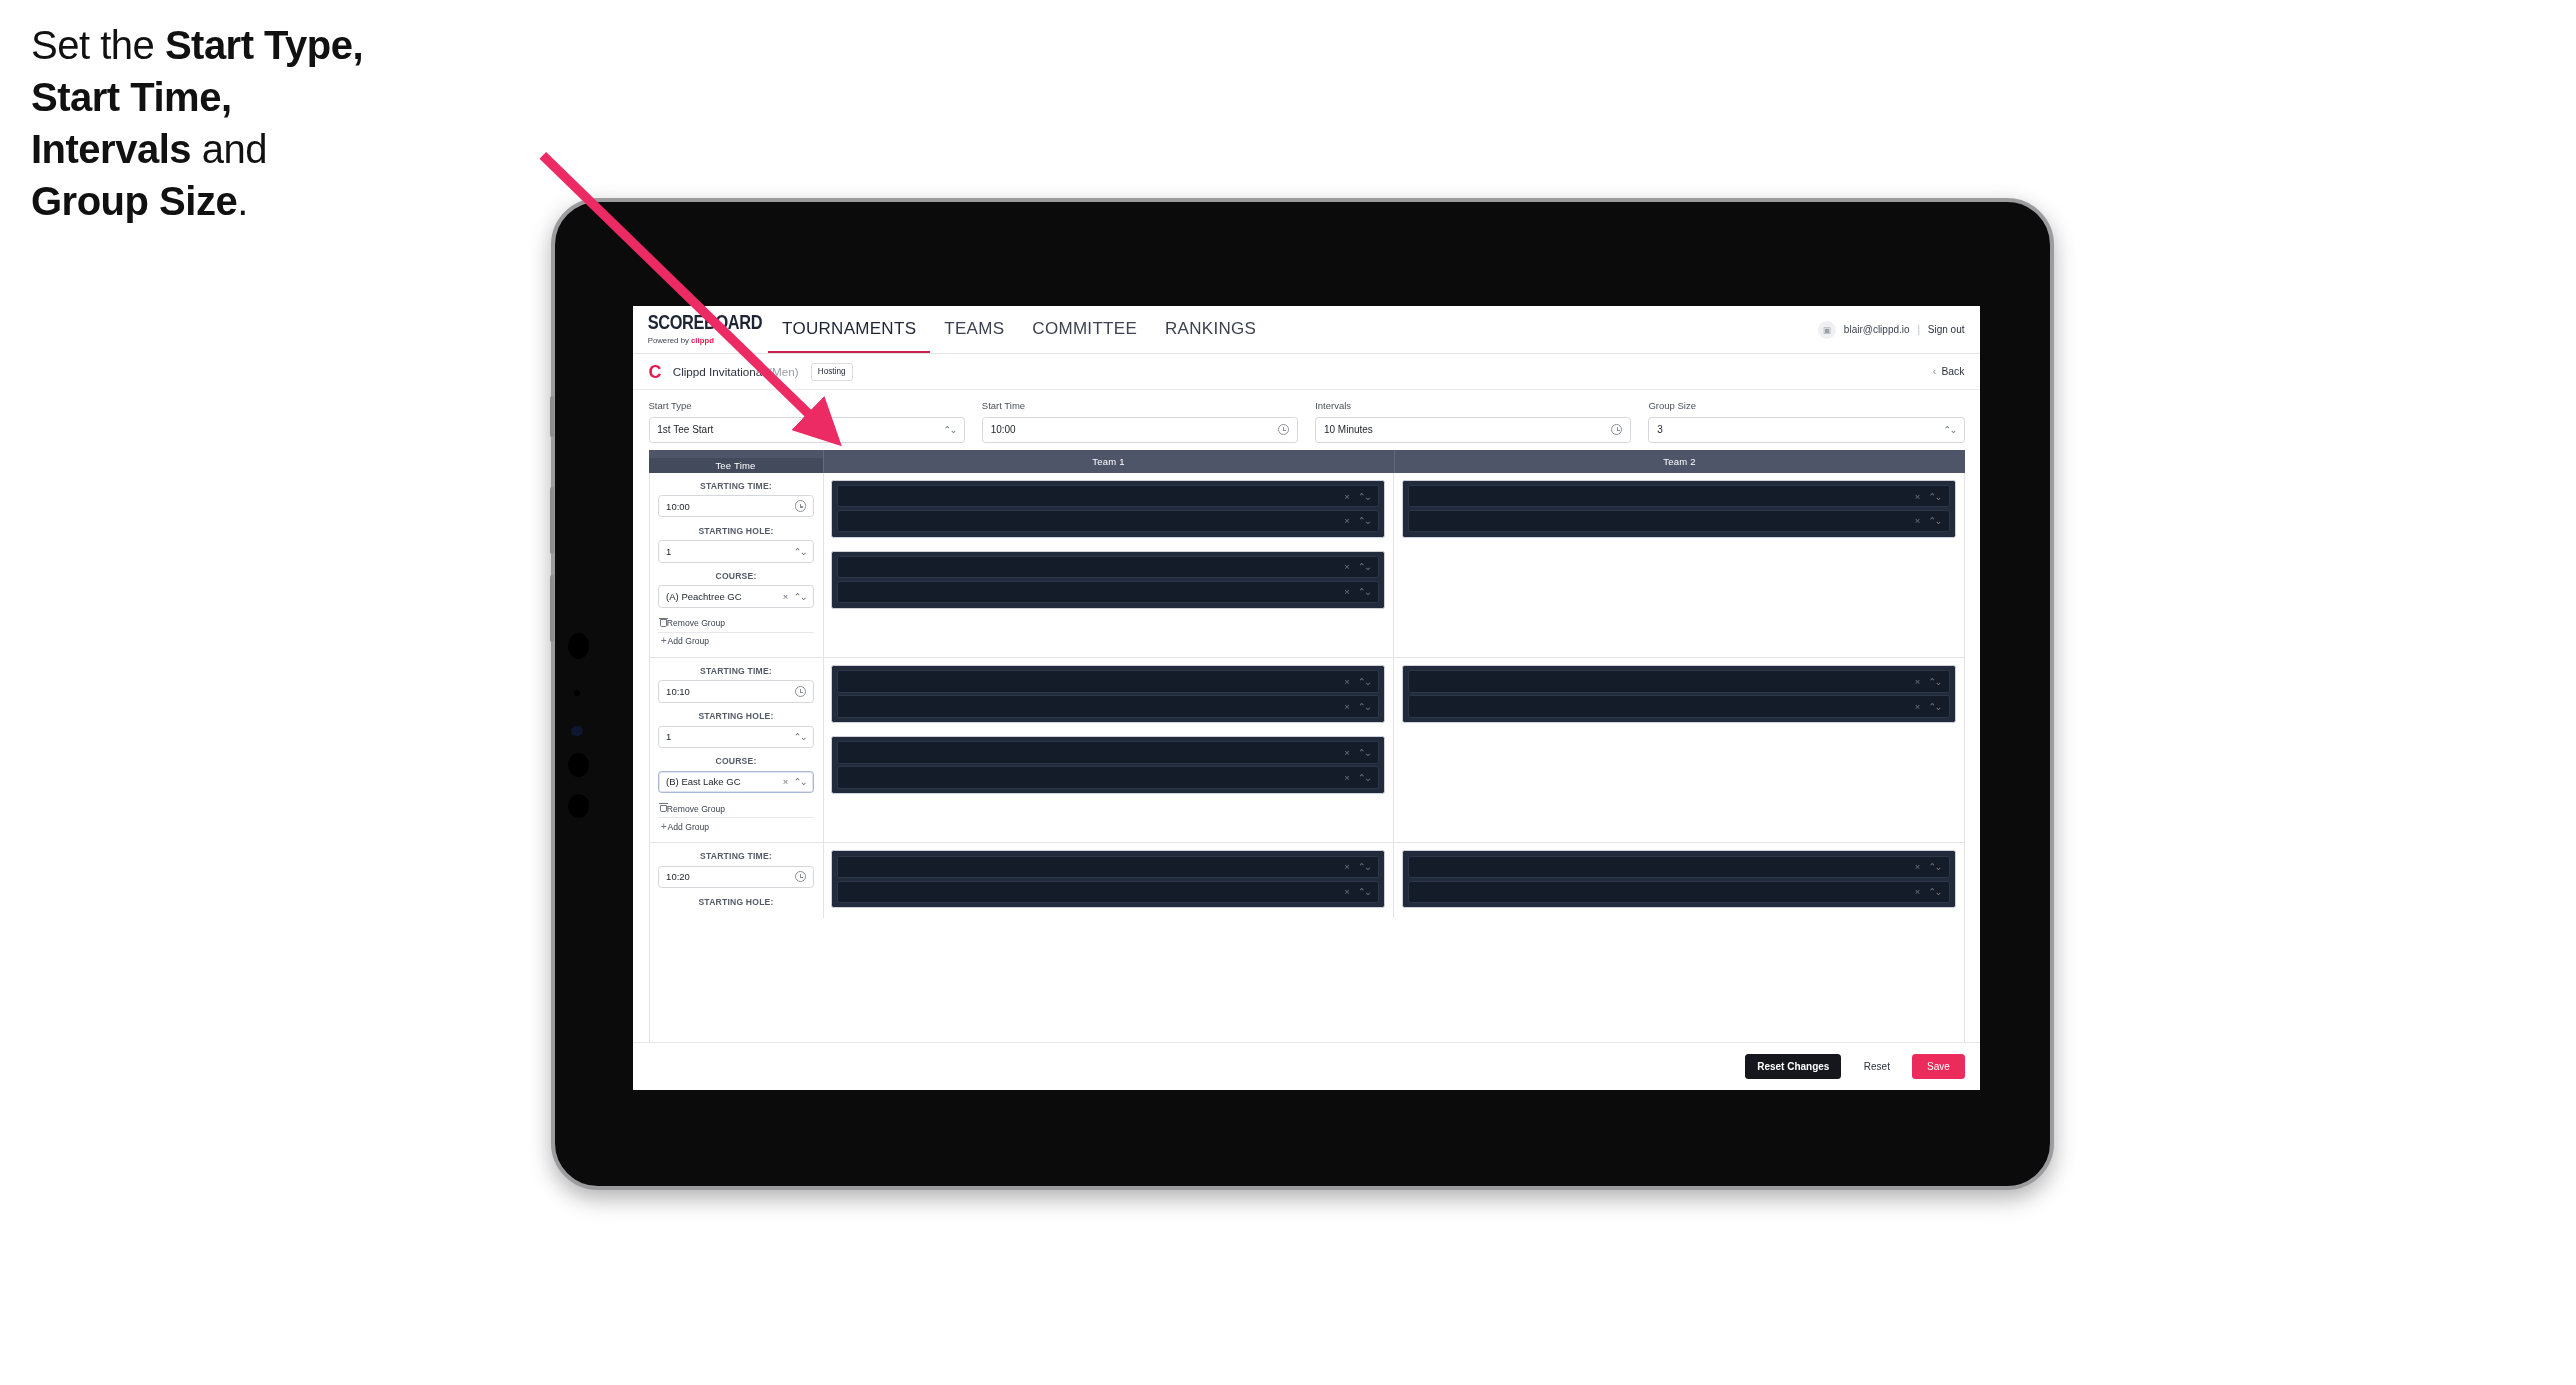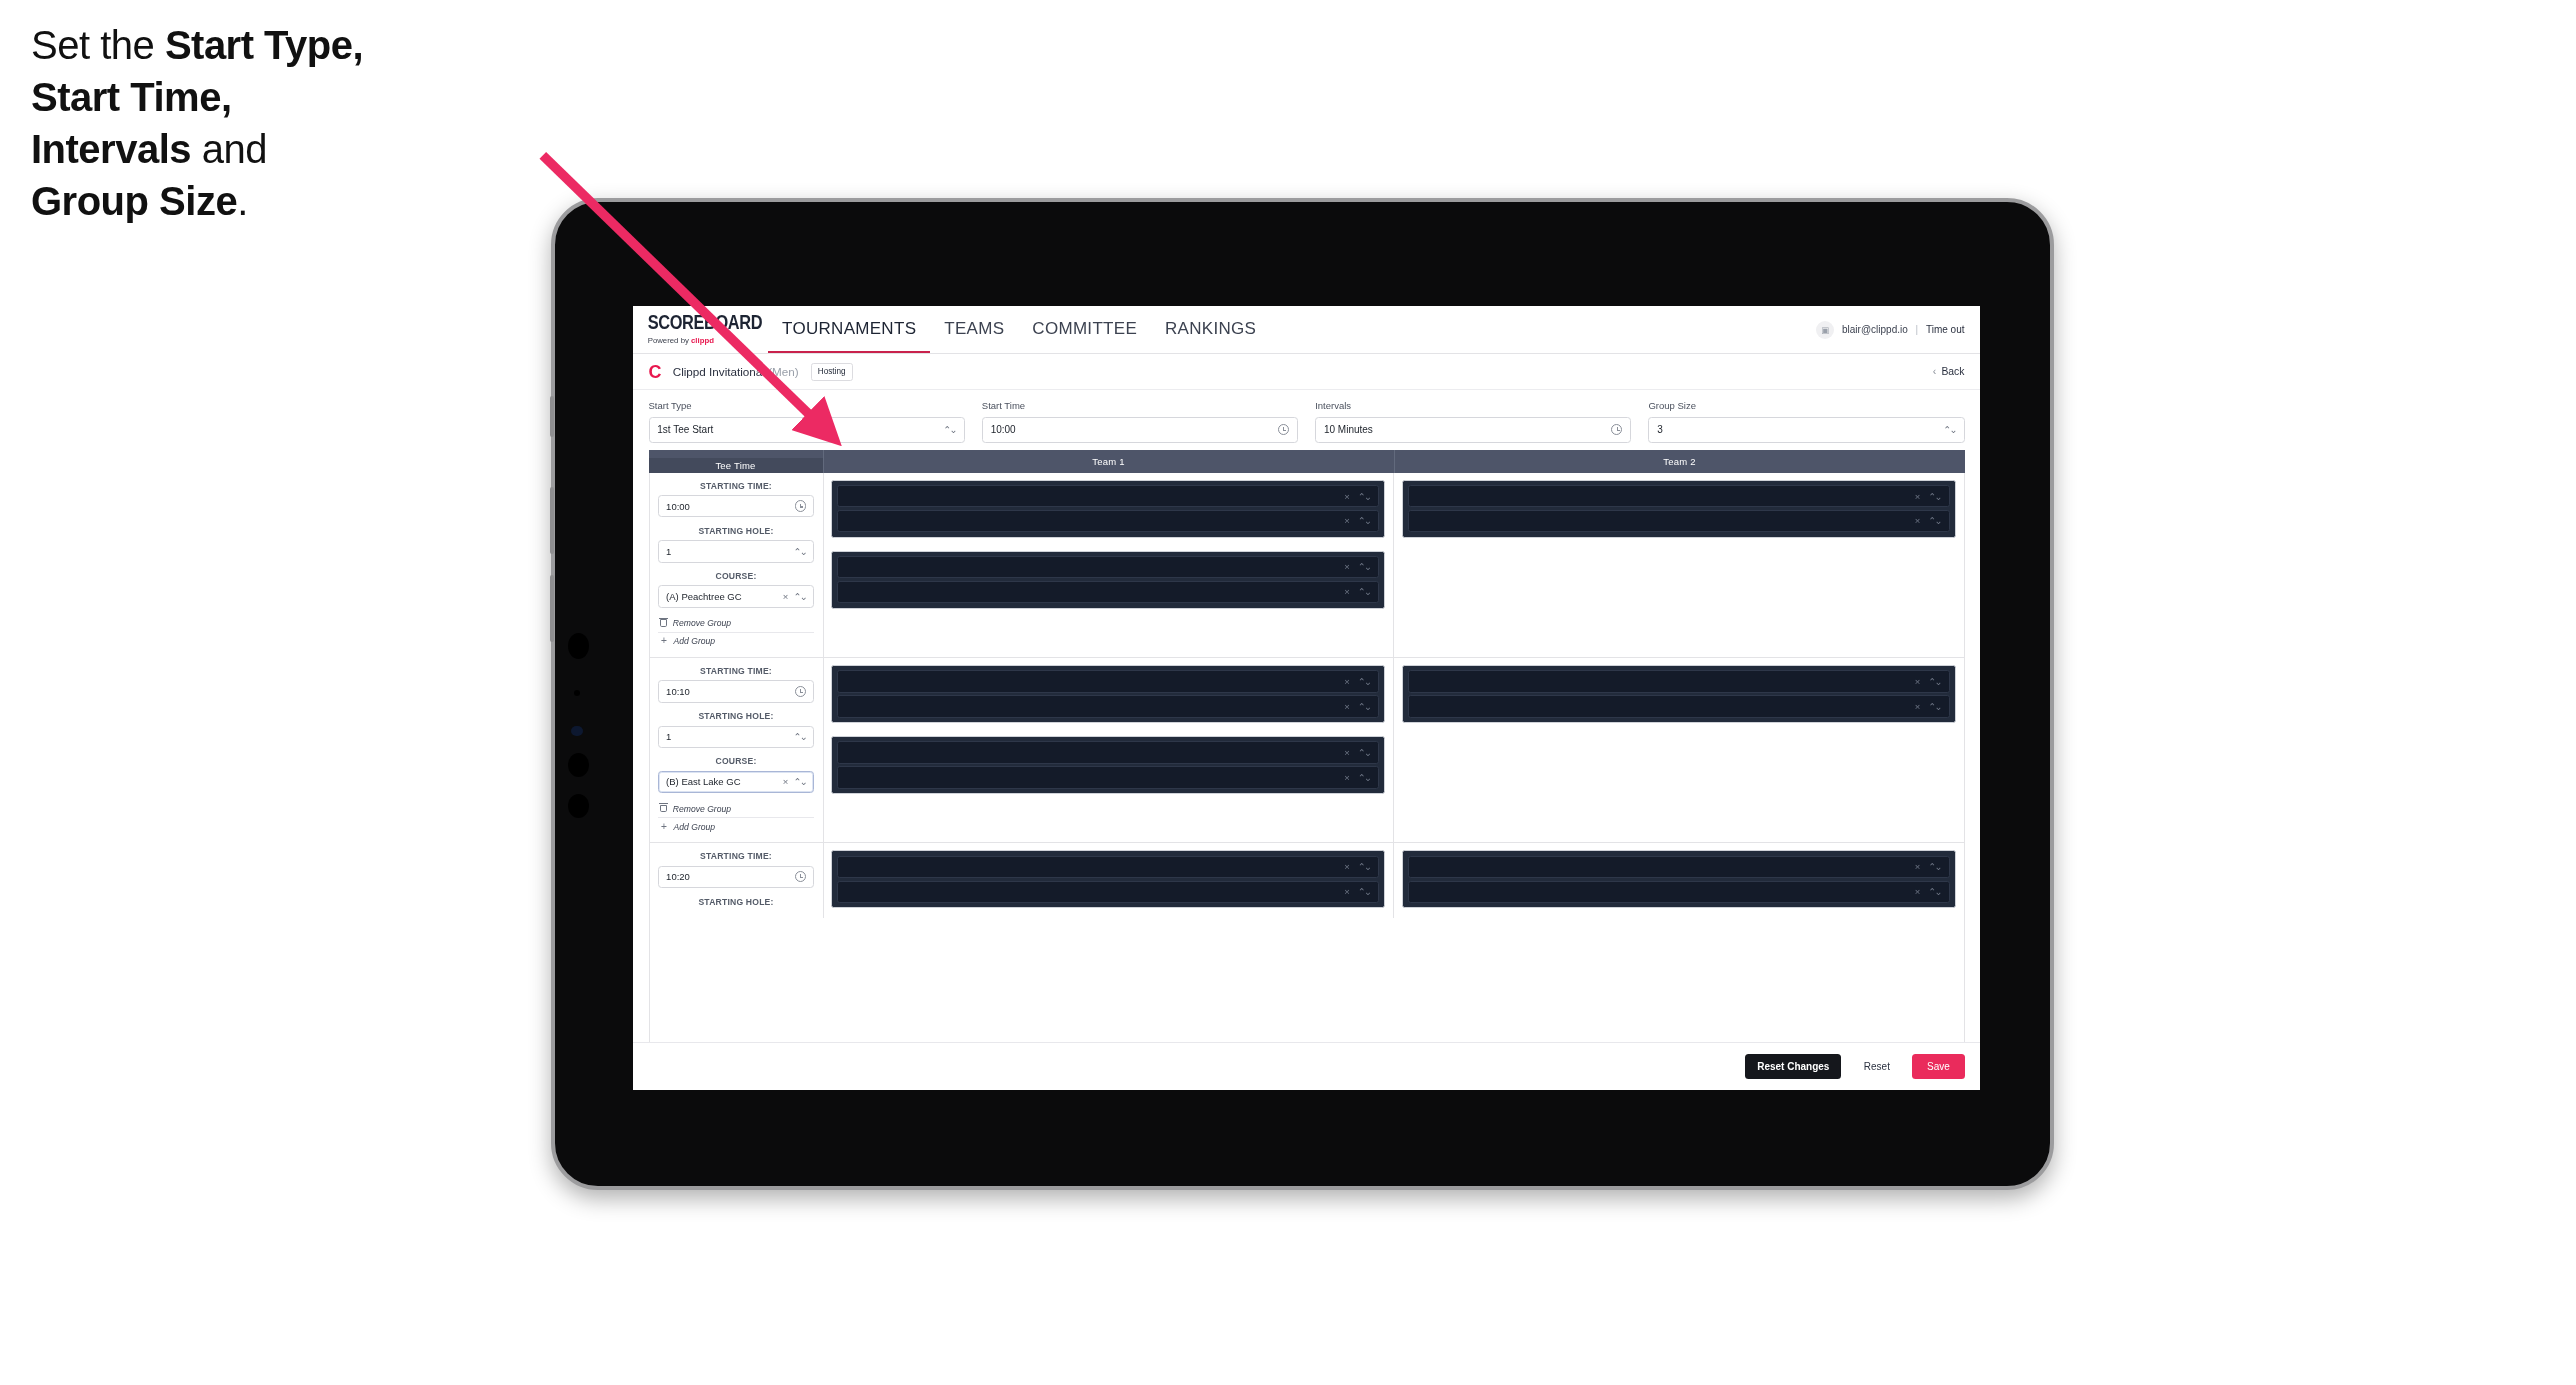"Time out" span.signout { text: Time -> Sign }
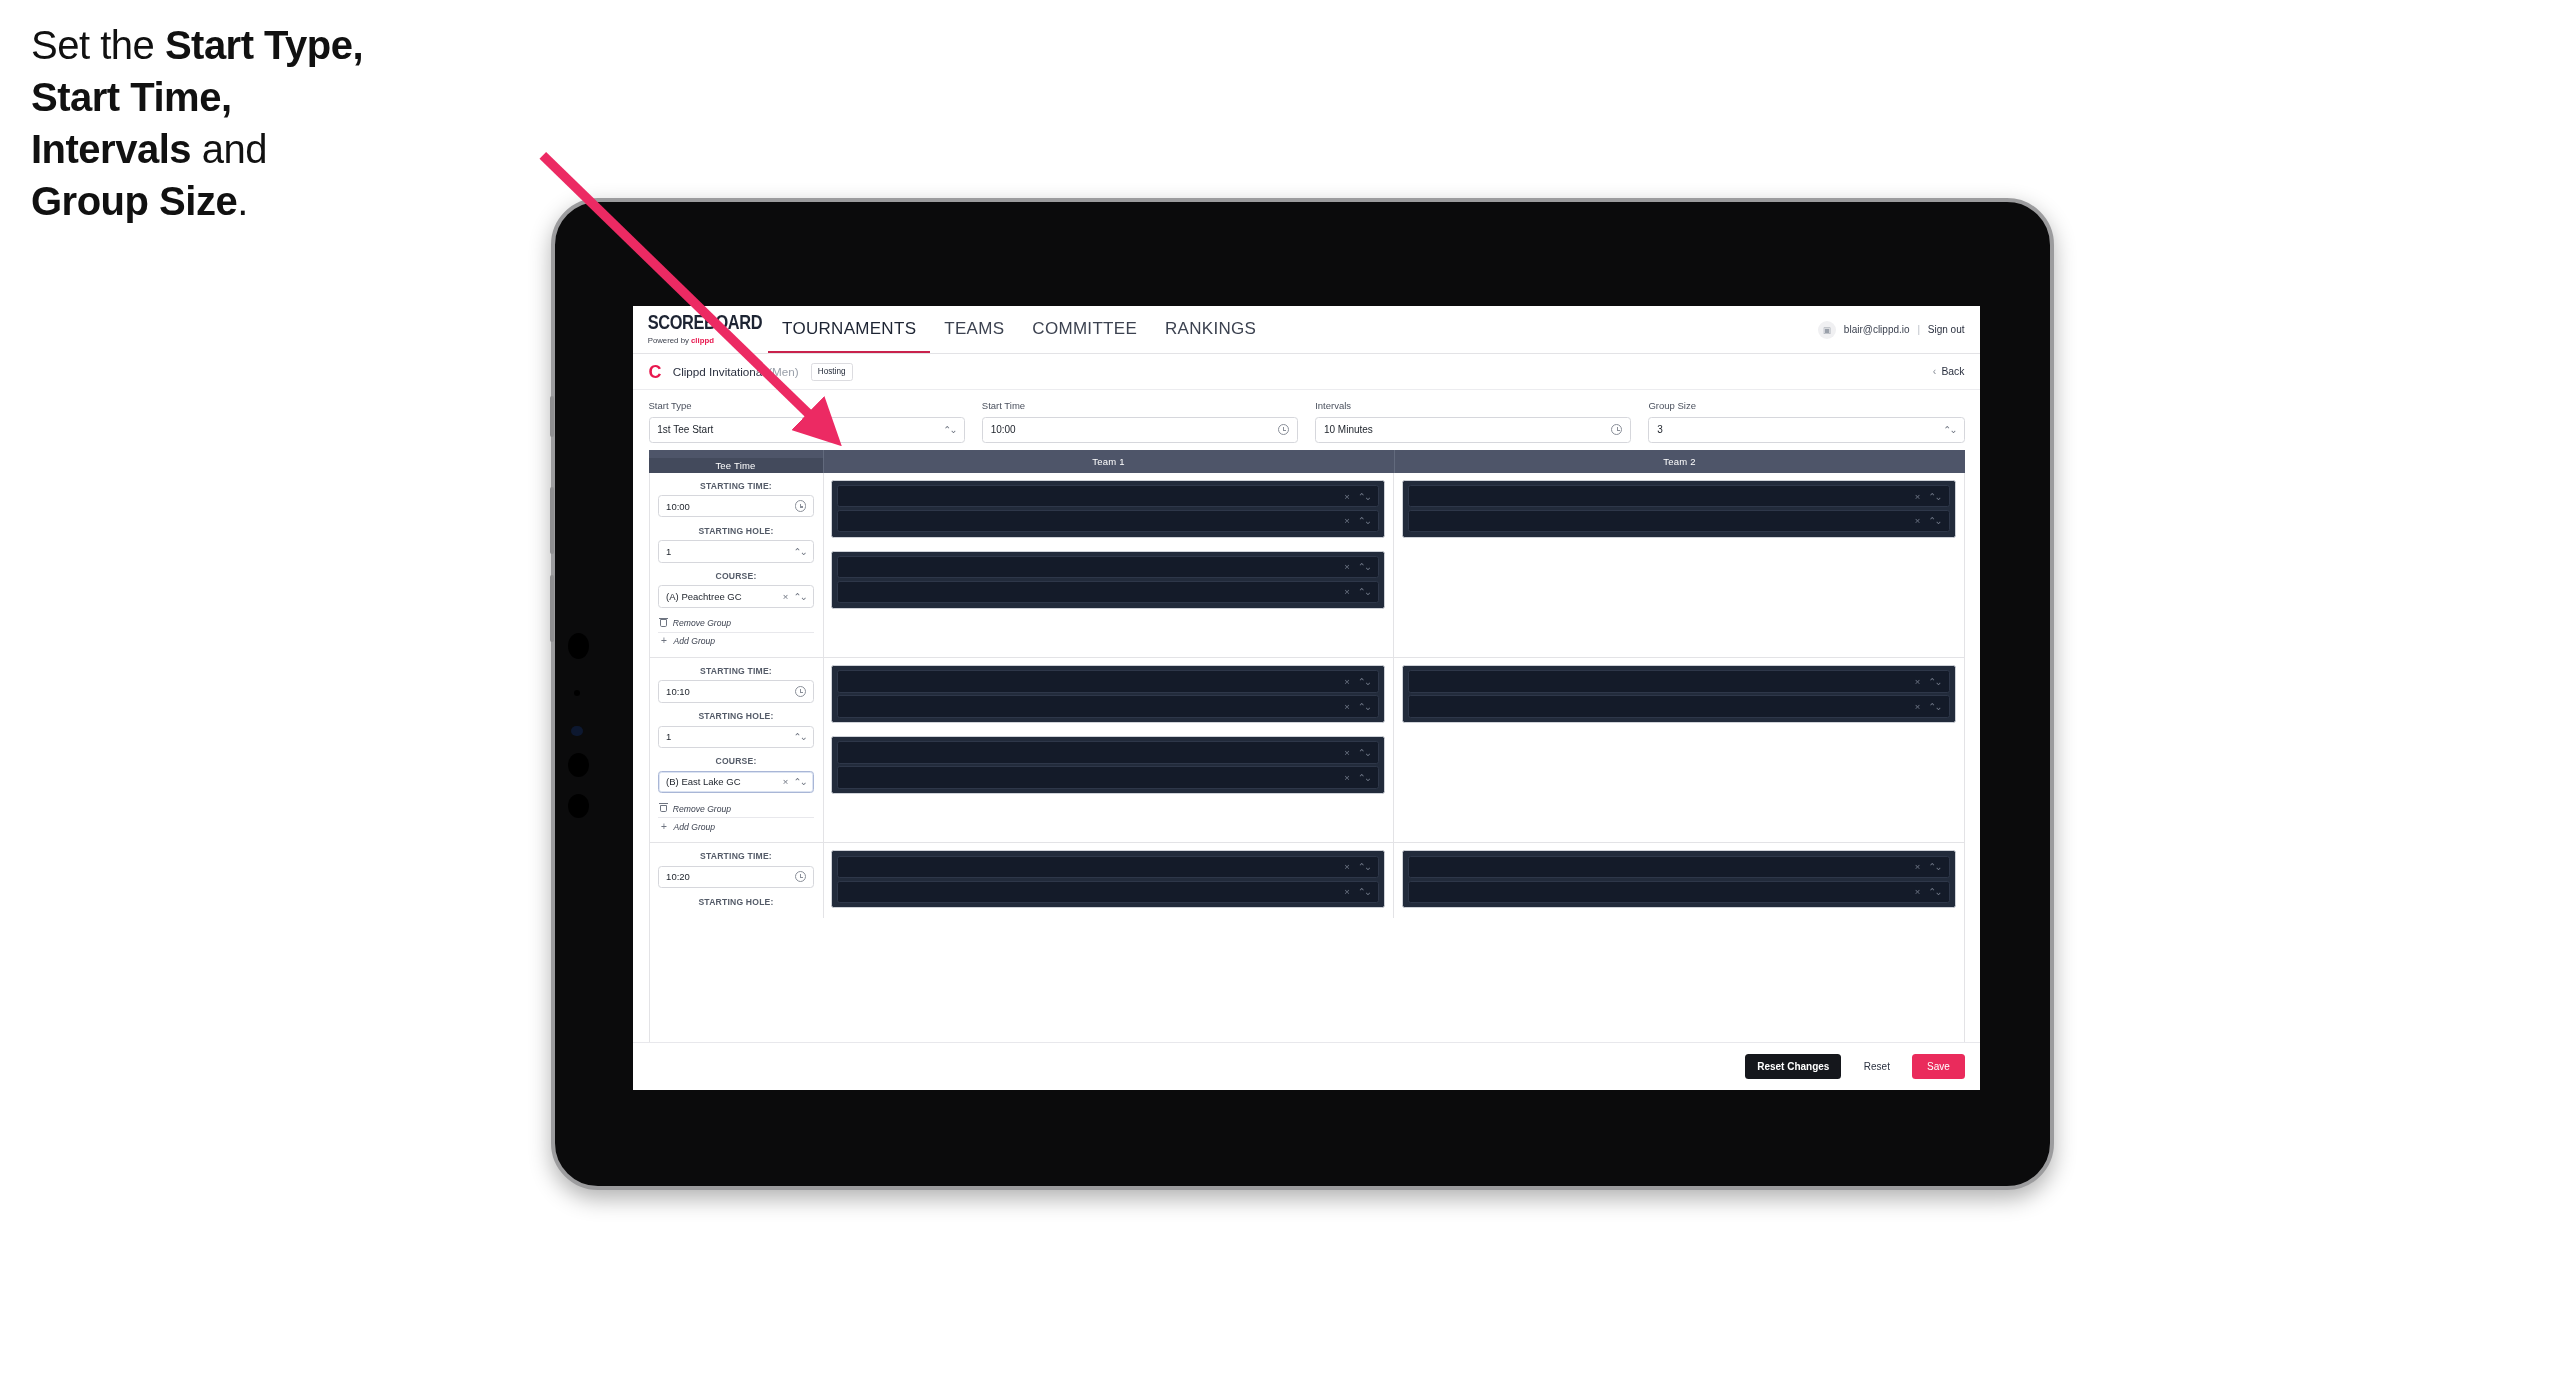"Remove Group" .grp-act { font-style: italic -> none; gap: 6px -> none }
